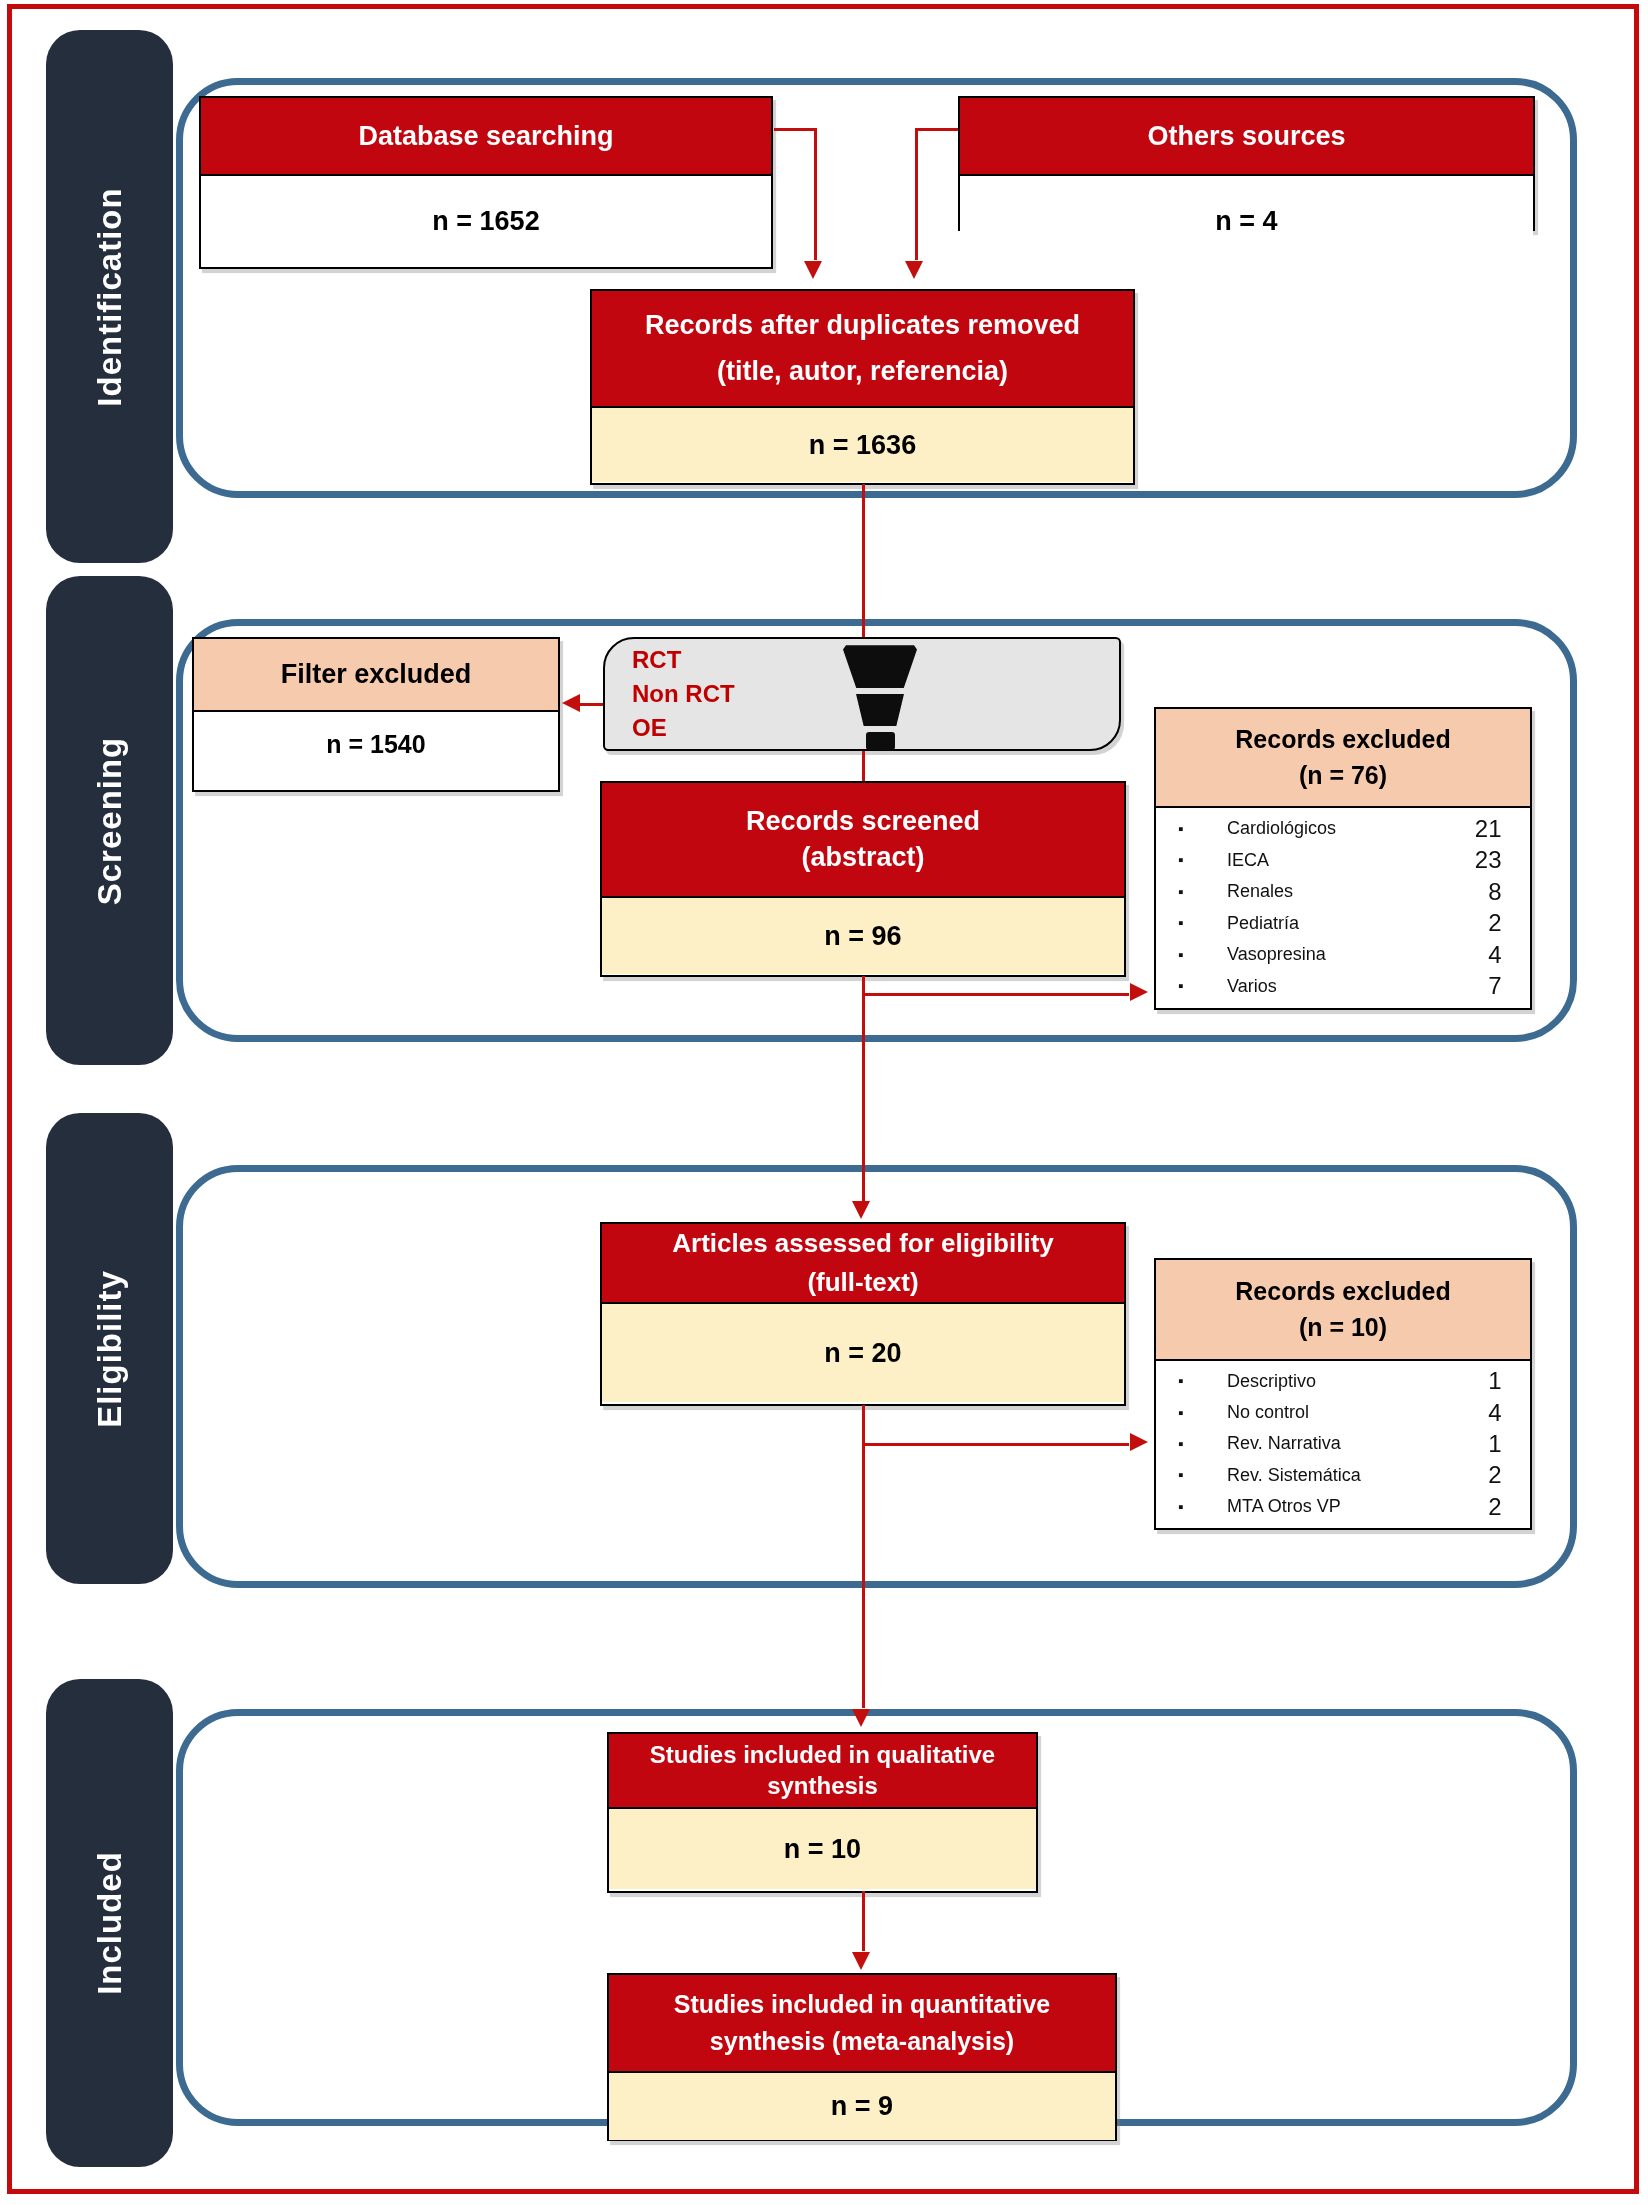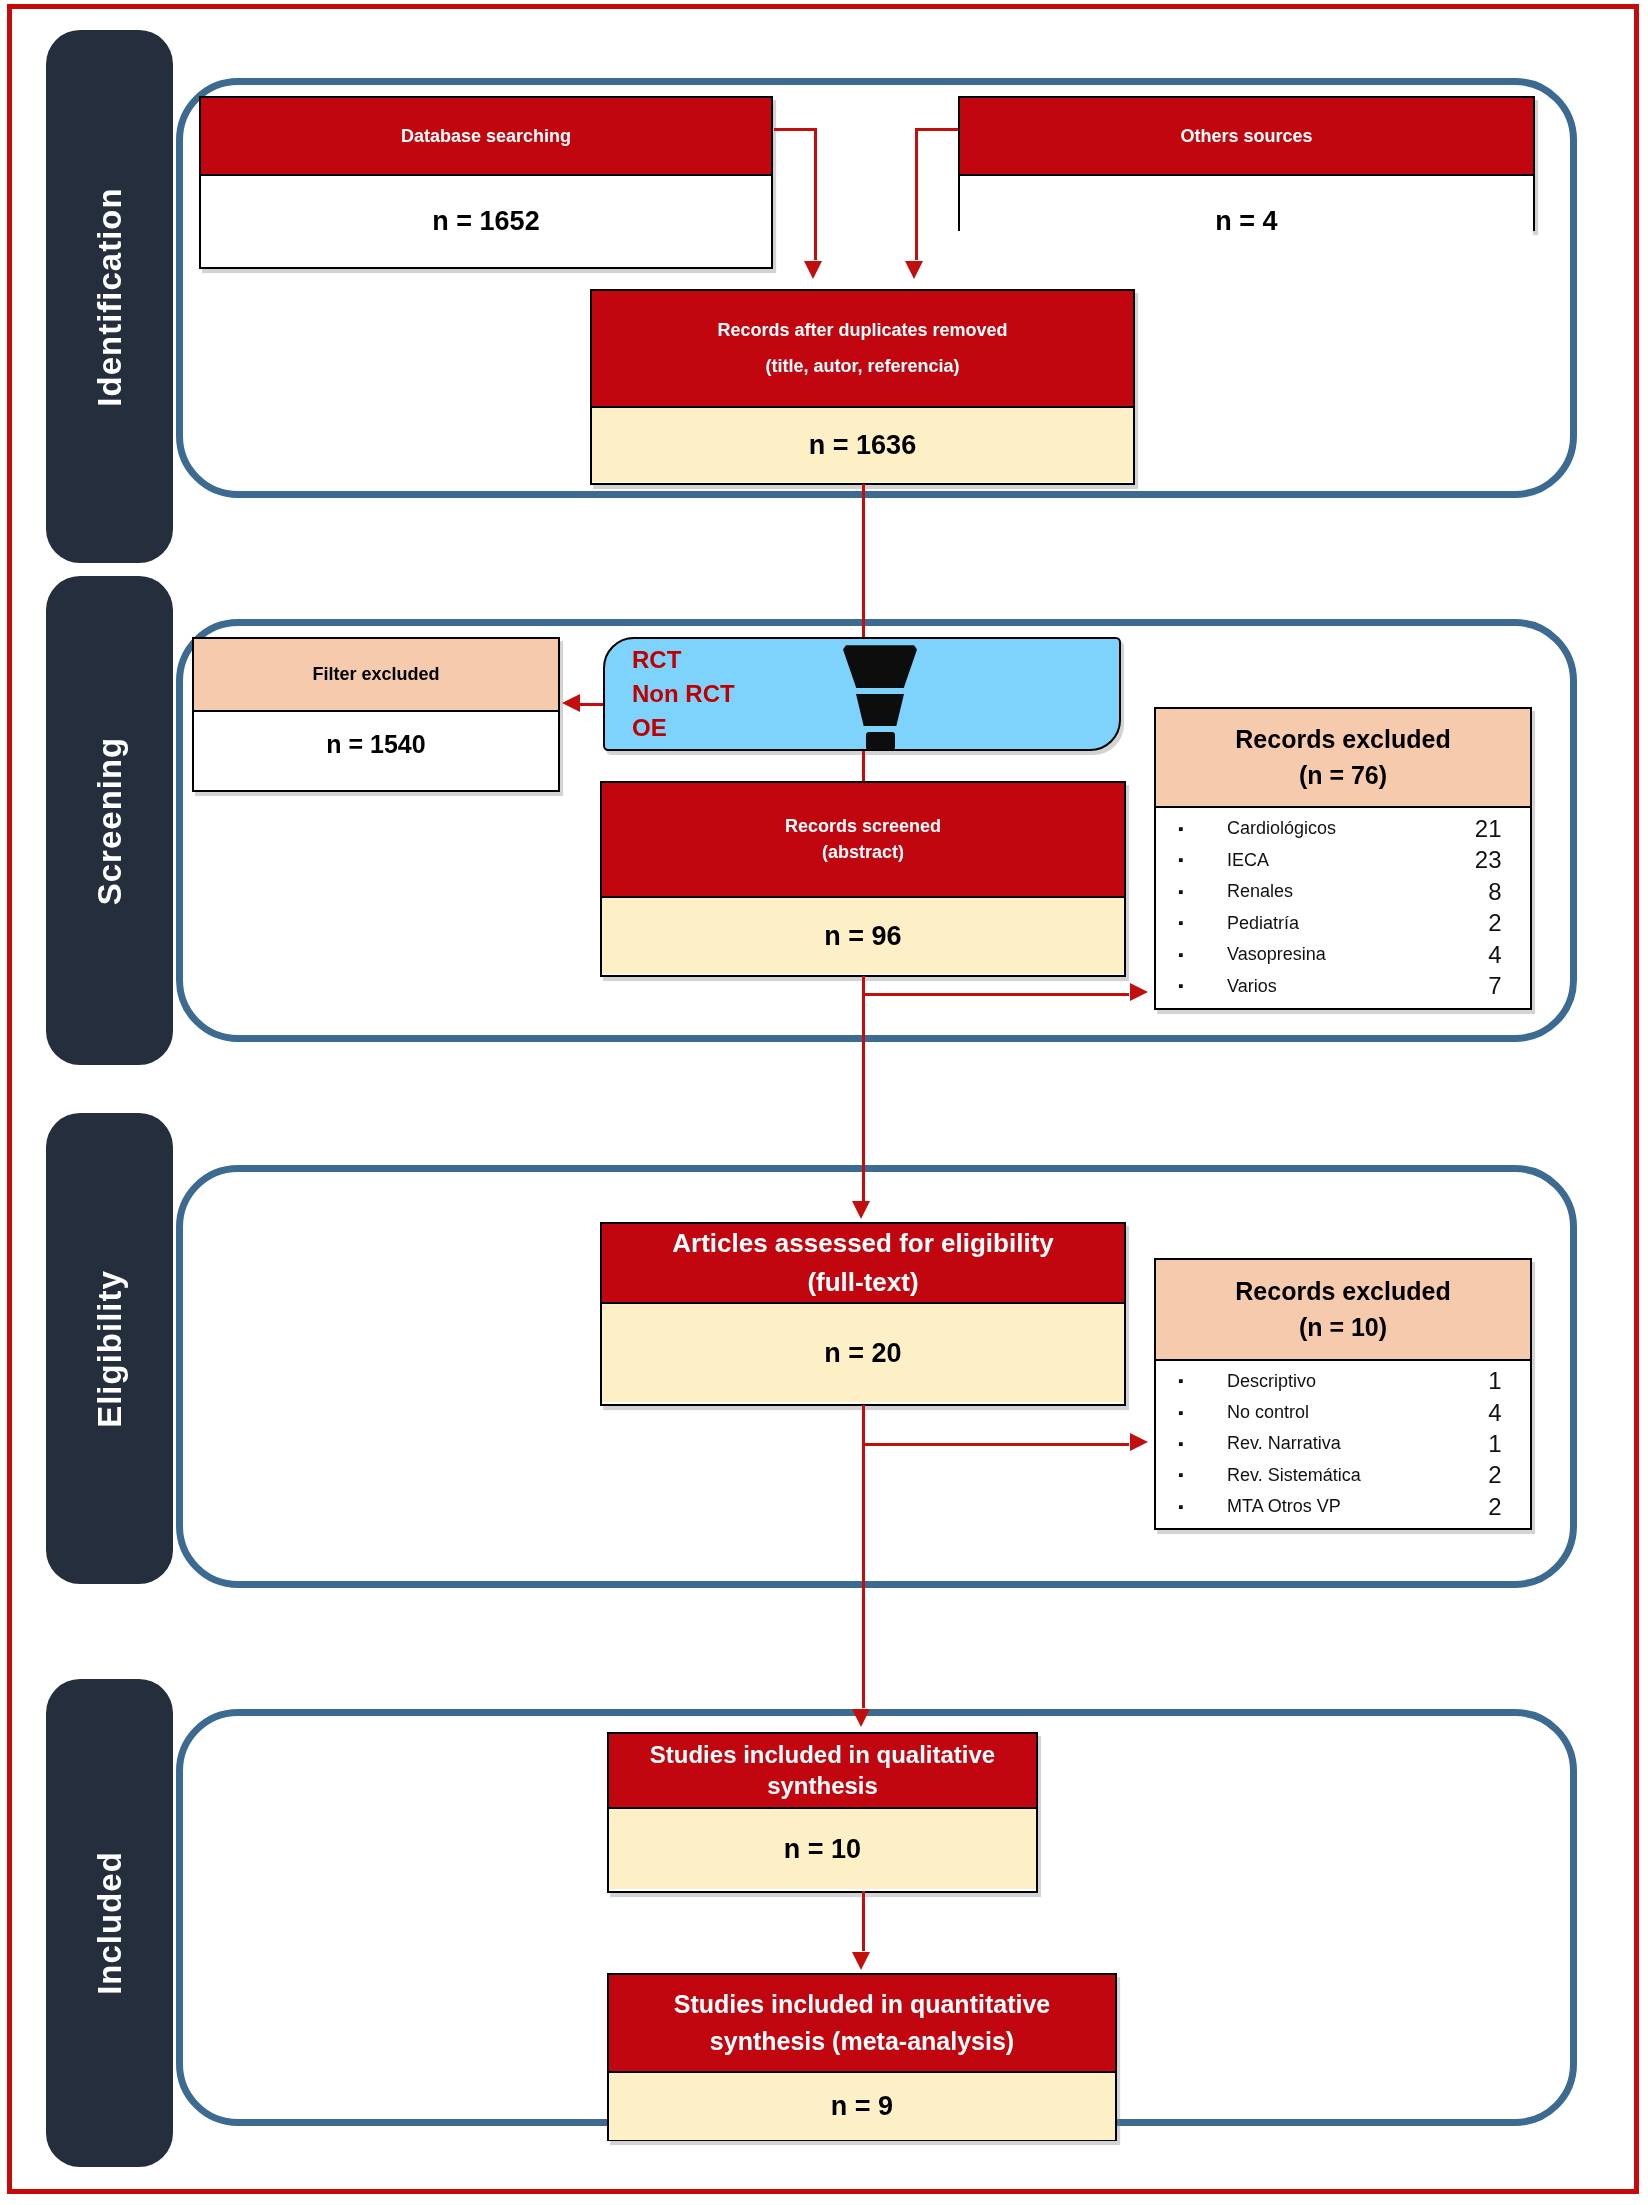"Database searching" .t52 { font-size: 18px -> 27px }
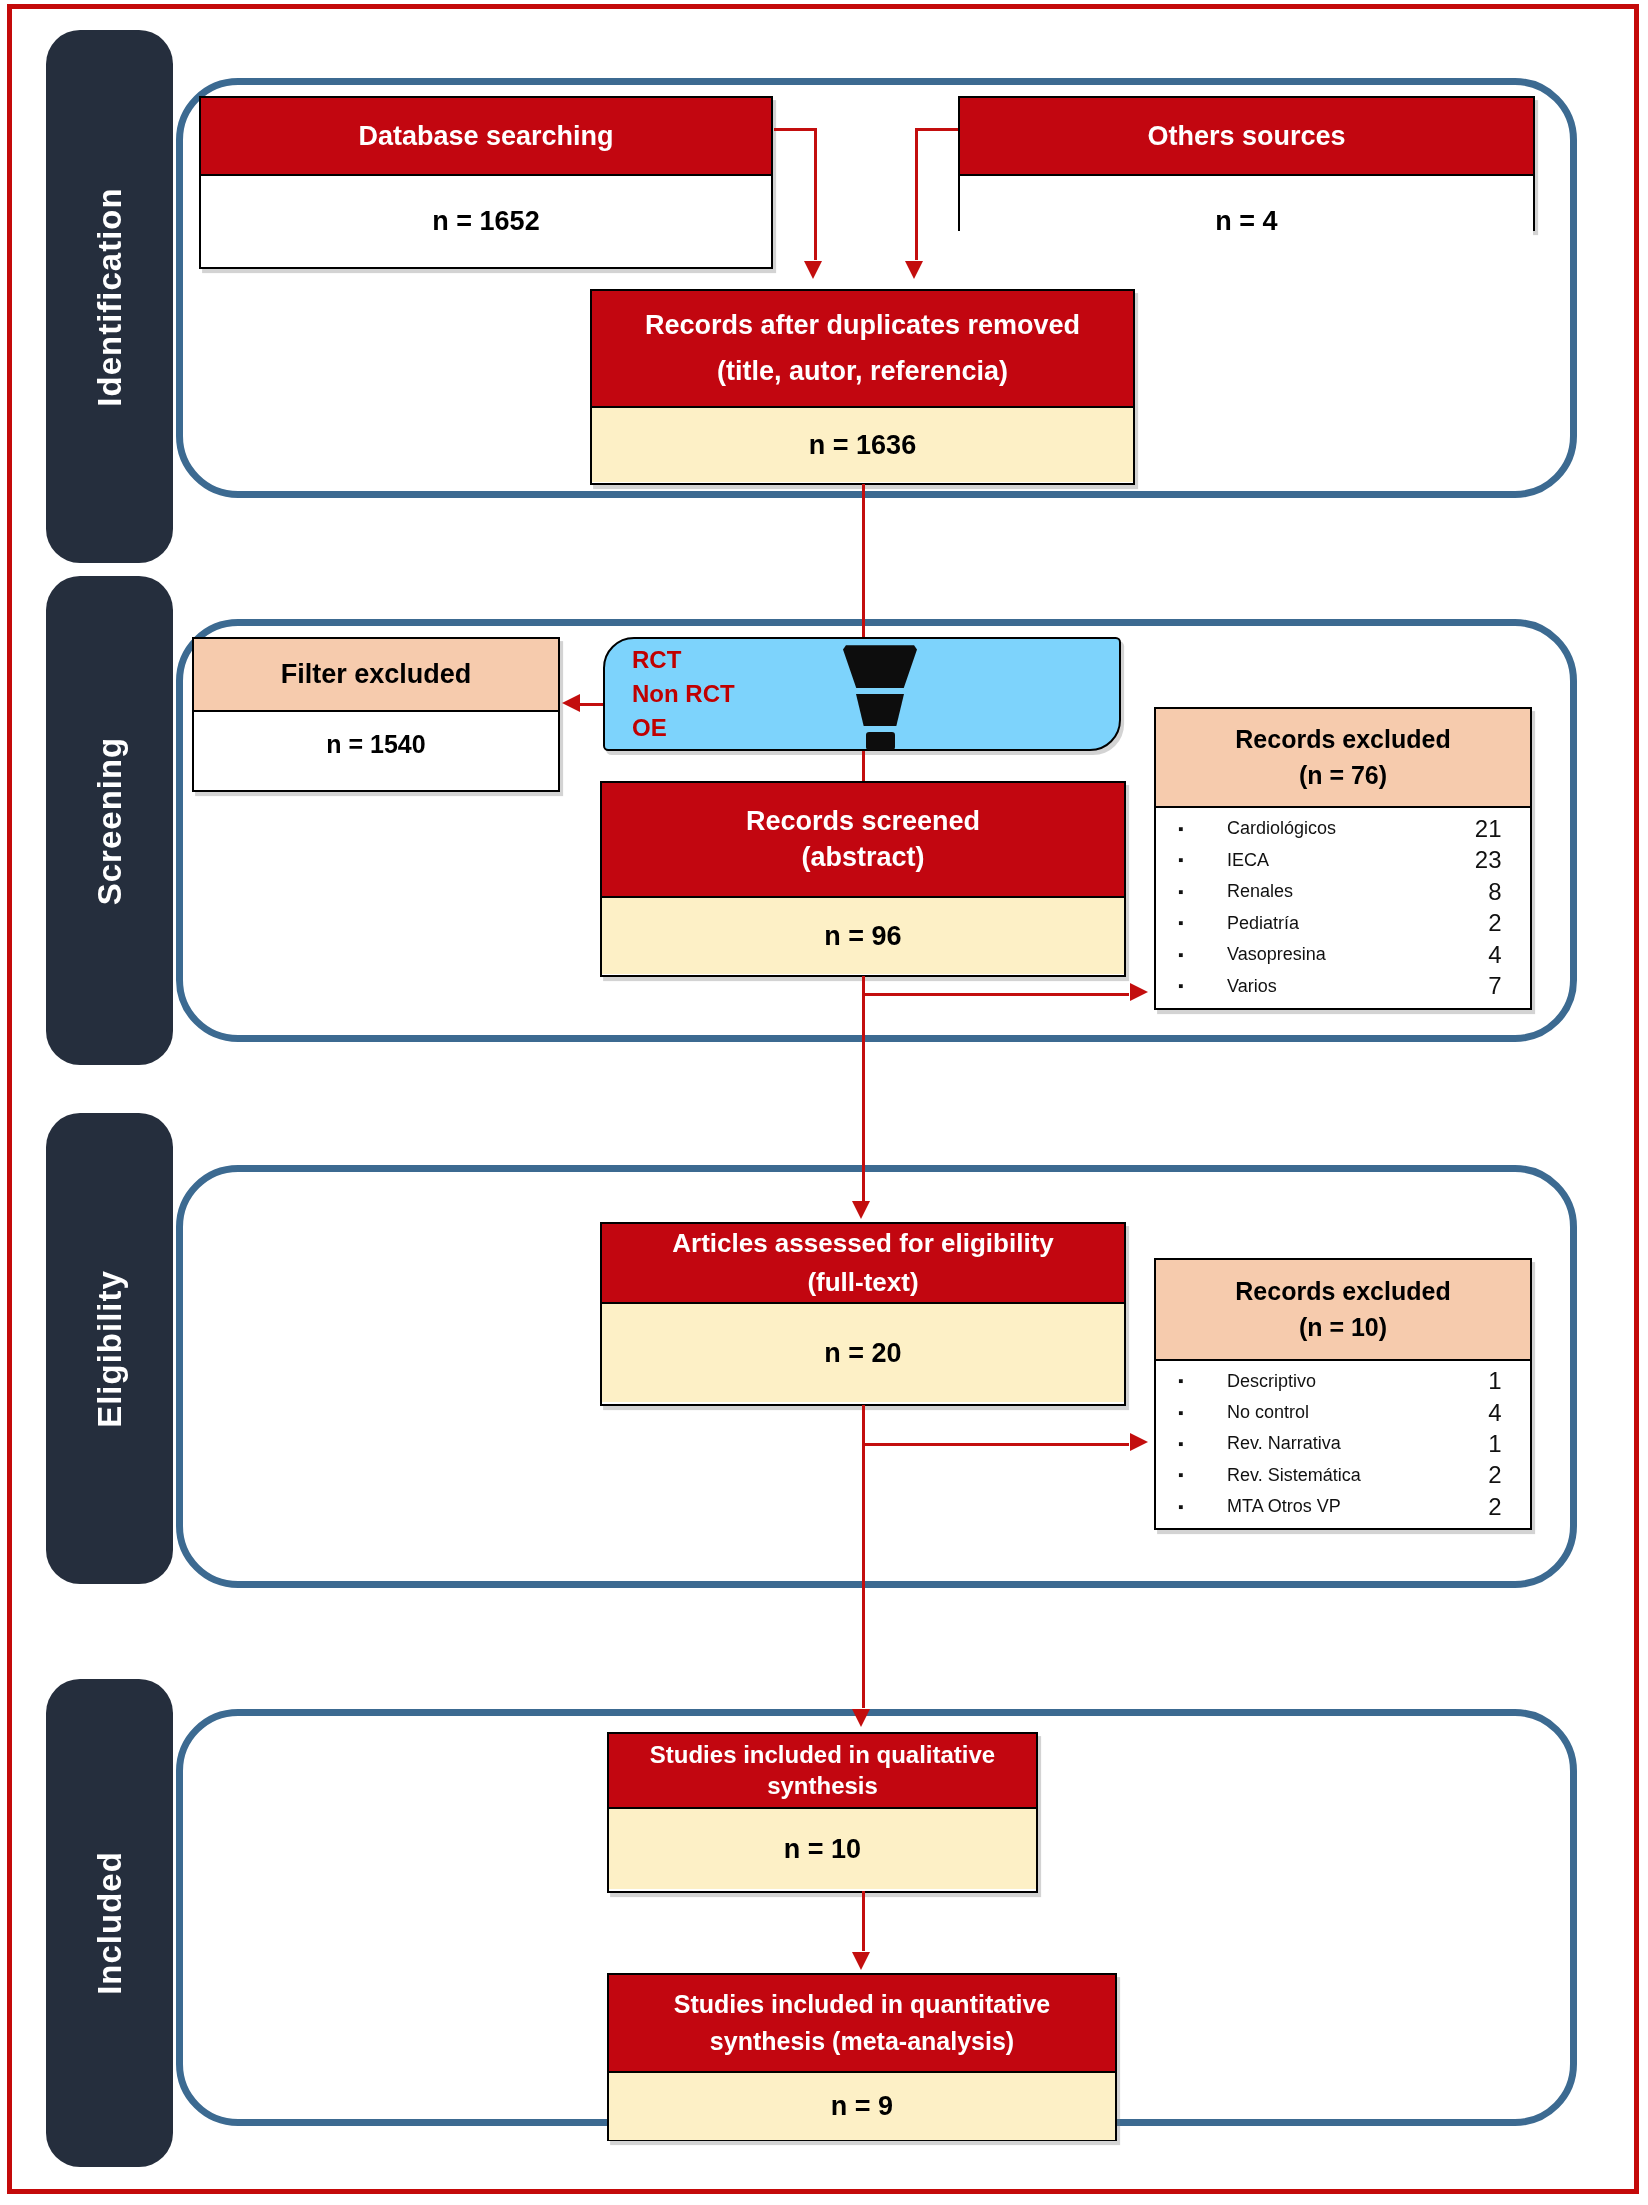"RCT" .filterbox { background: #7dd3fc -> #e5e5e5 }
